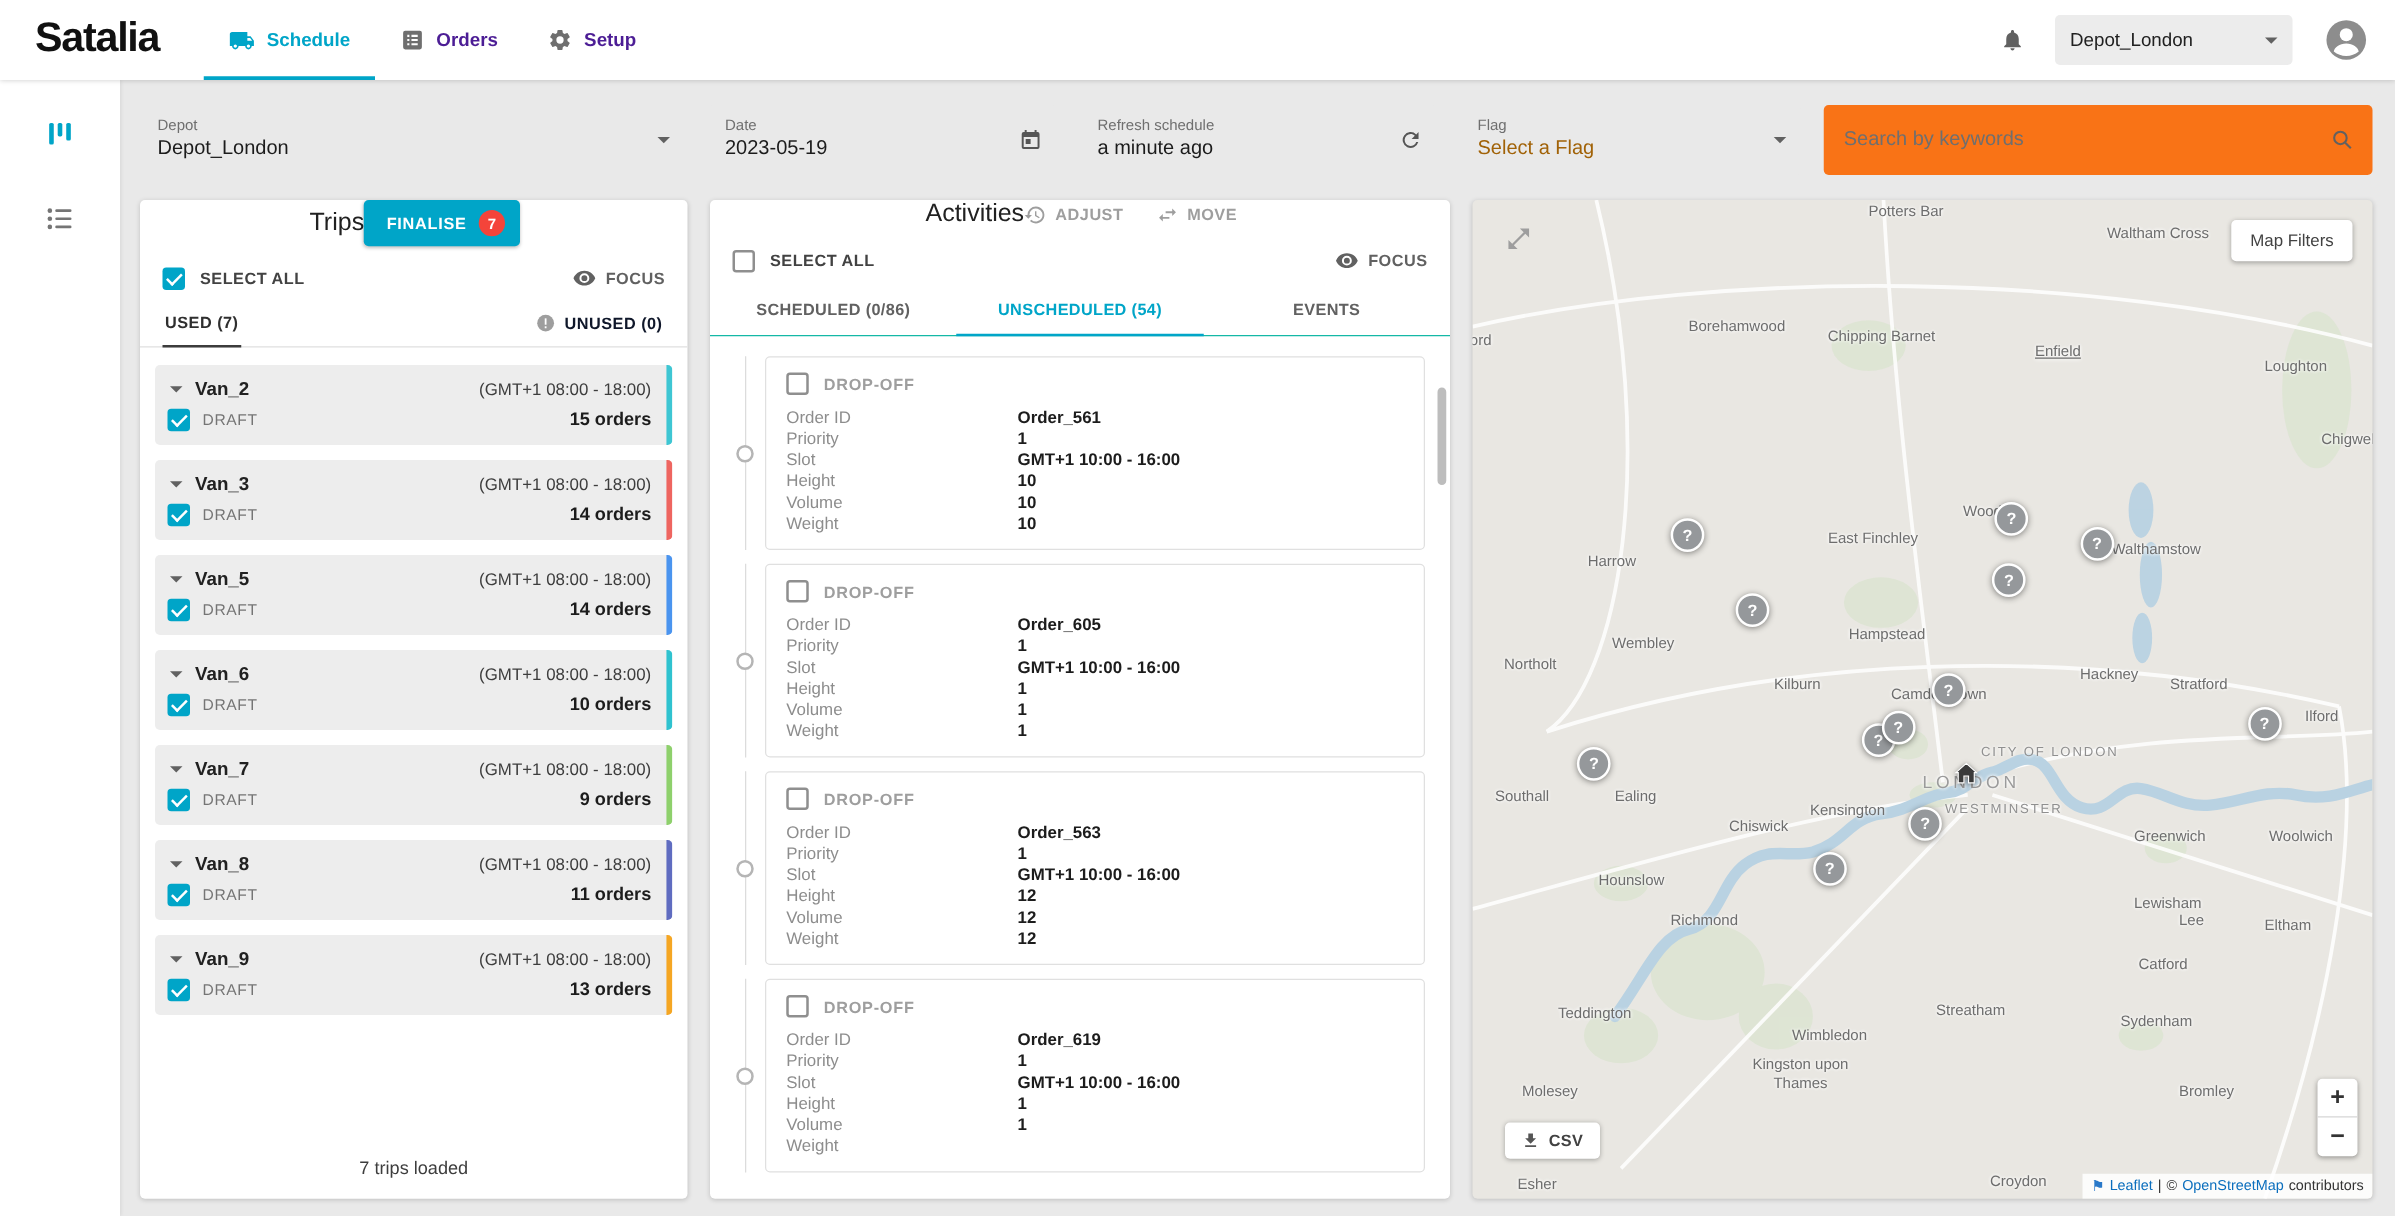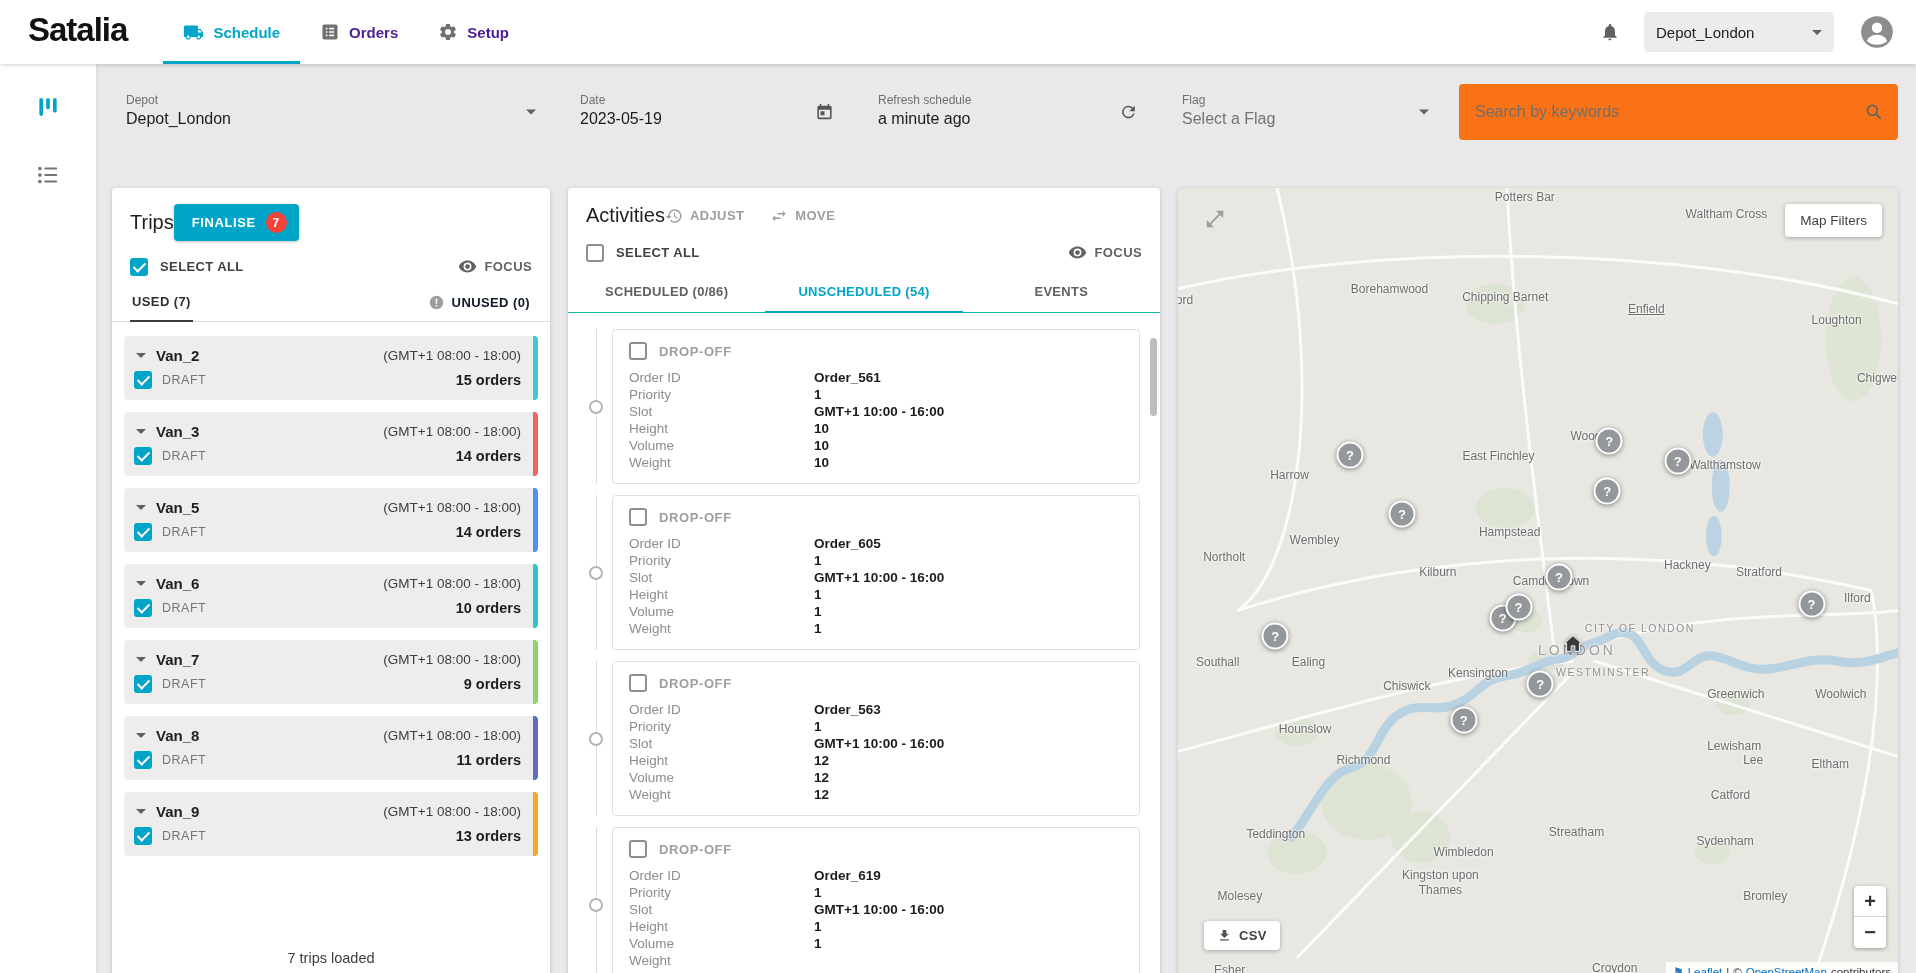"Depot" .content { gap: 28px -> none }
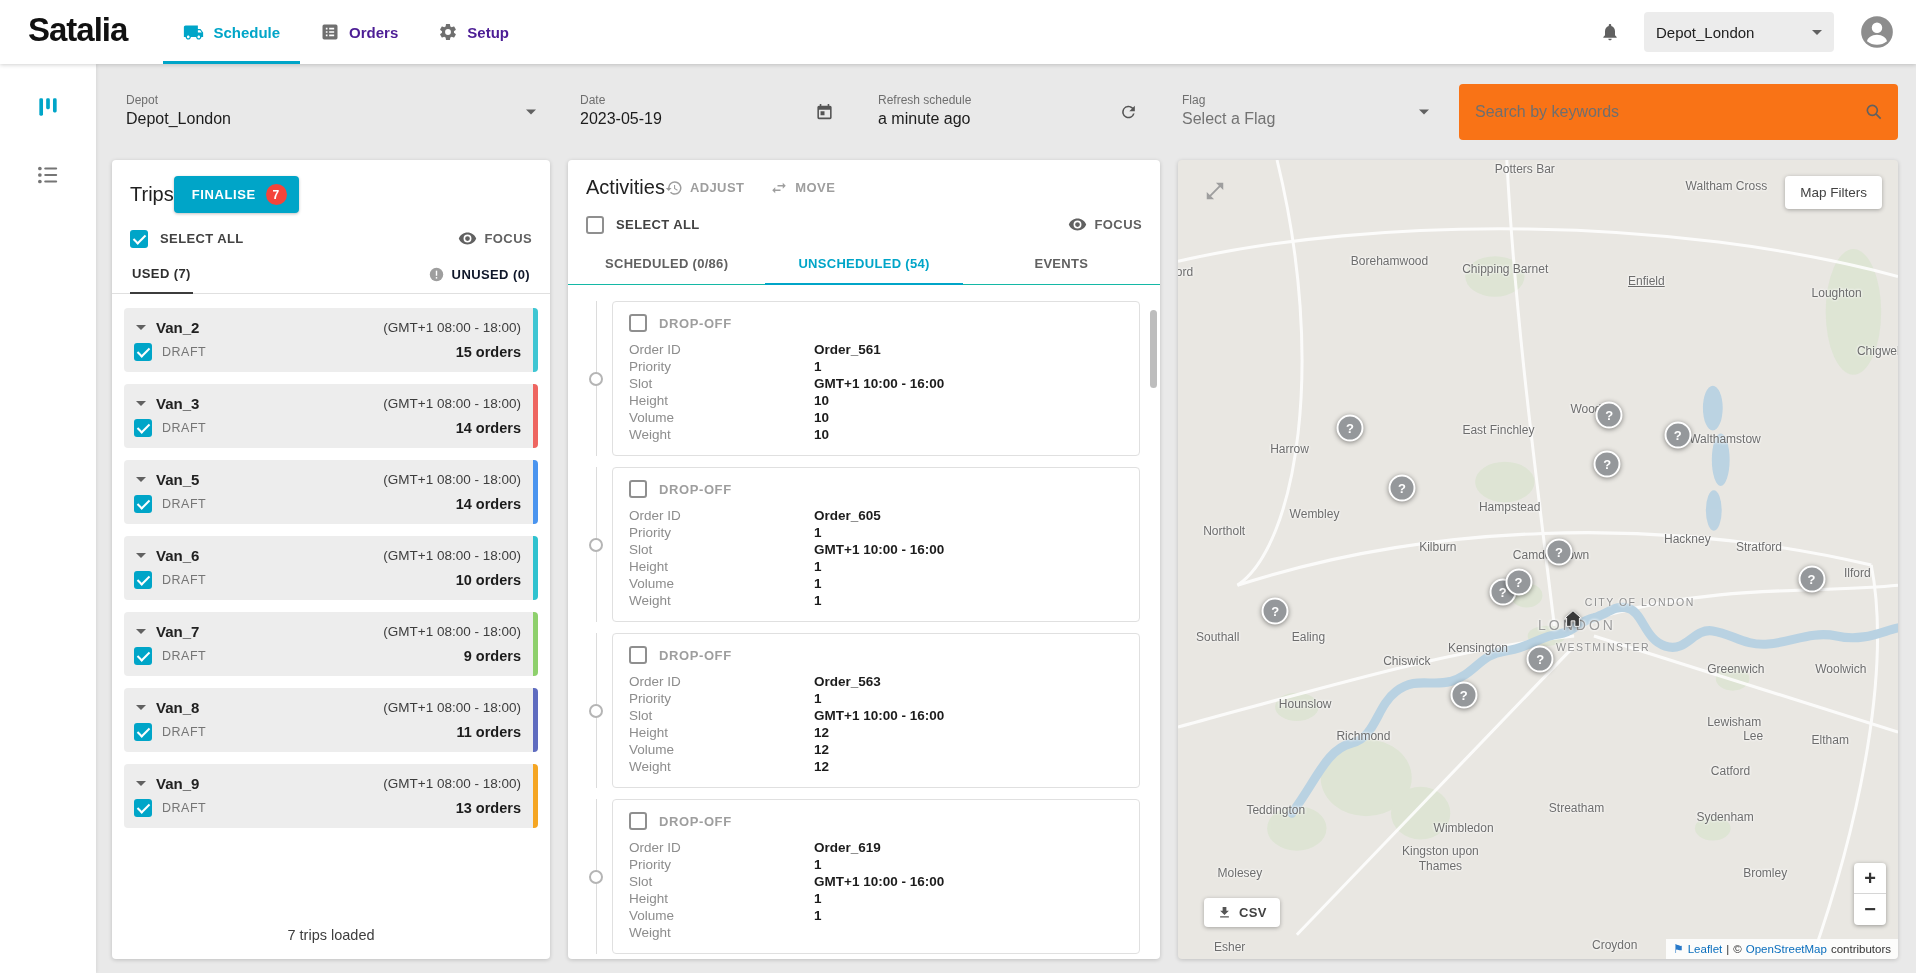"Select a Flag" .f-flag .fvalue { color: #737373 -> #a16207 }
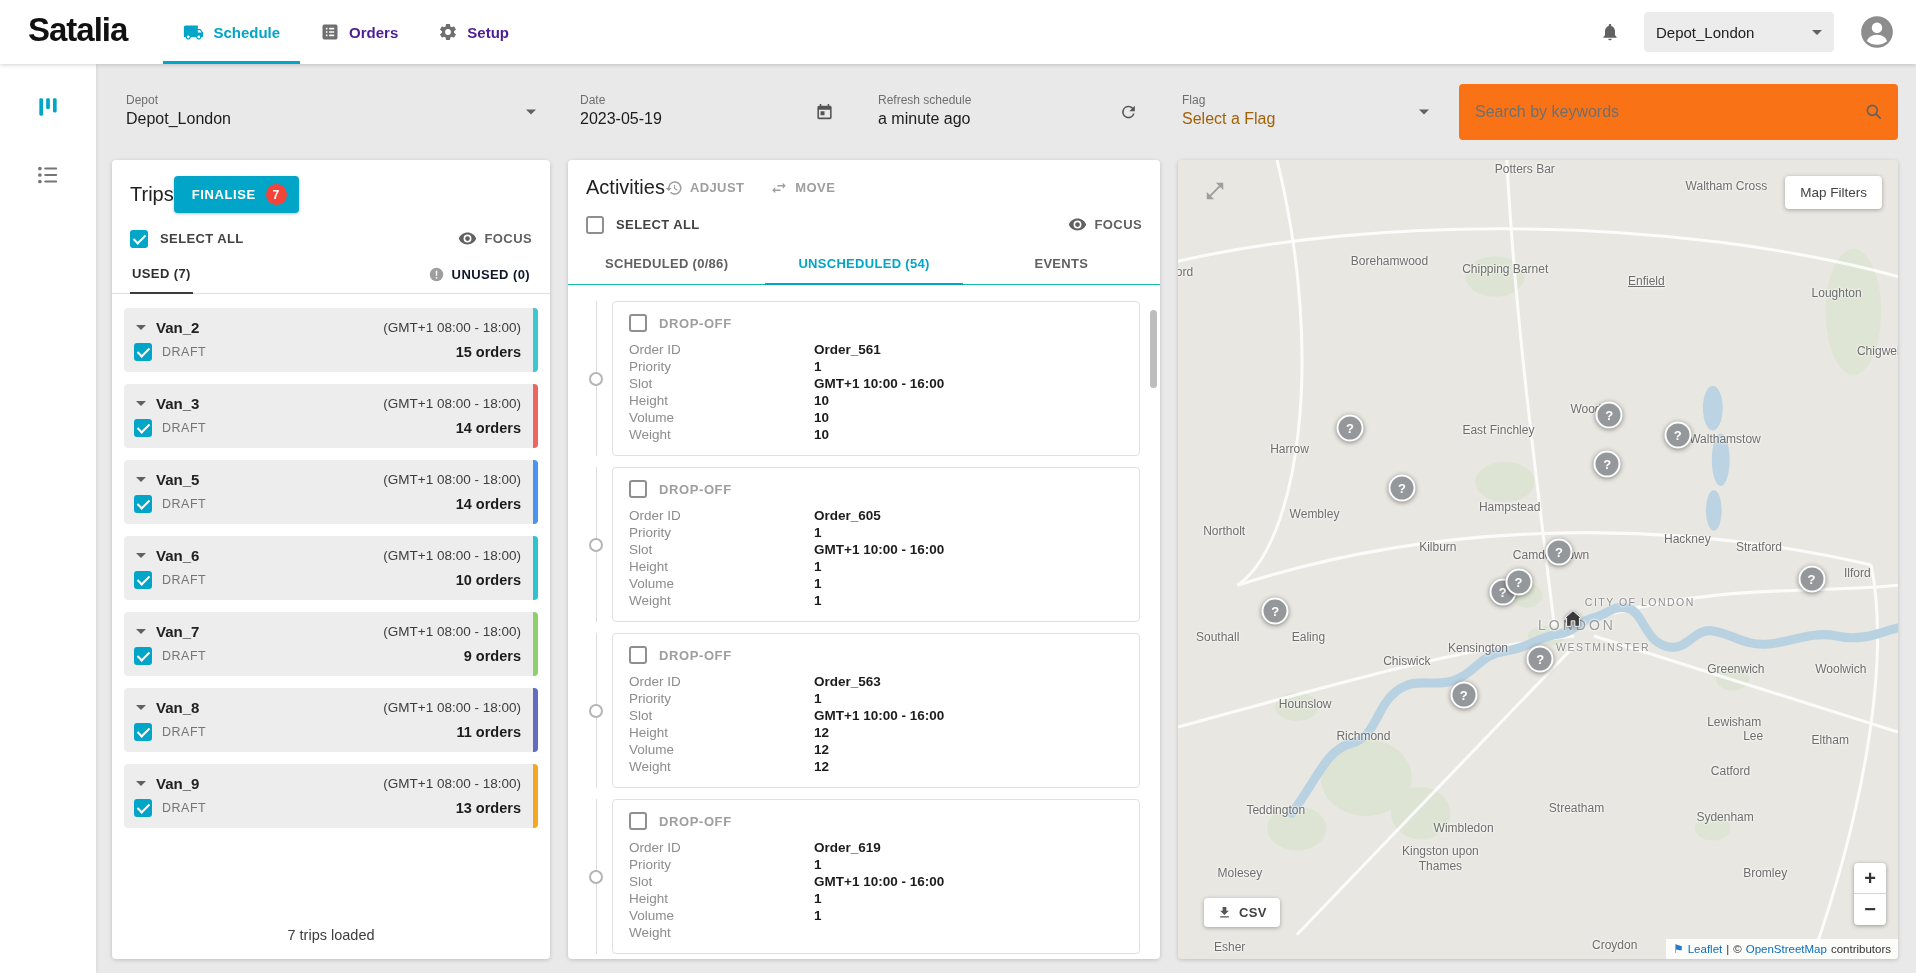"Trips" .panel-head { justify-content: flex-start -> center; padding: 16px 16px 12px 18px -> 0 16px 12px 18px }
